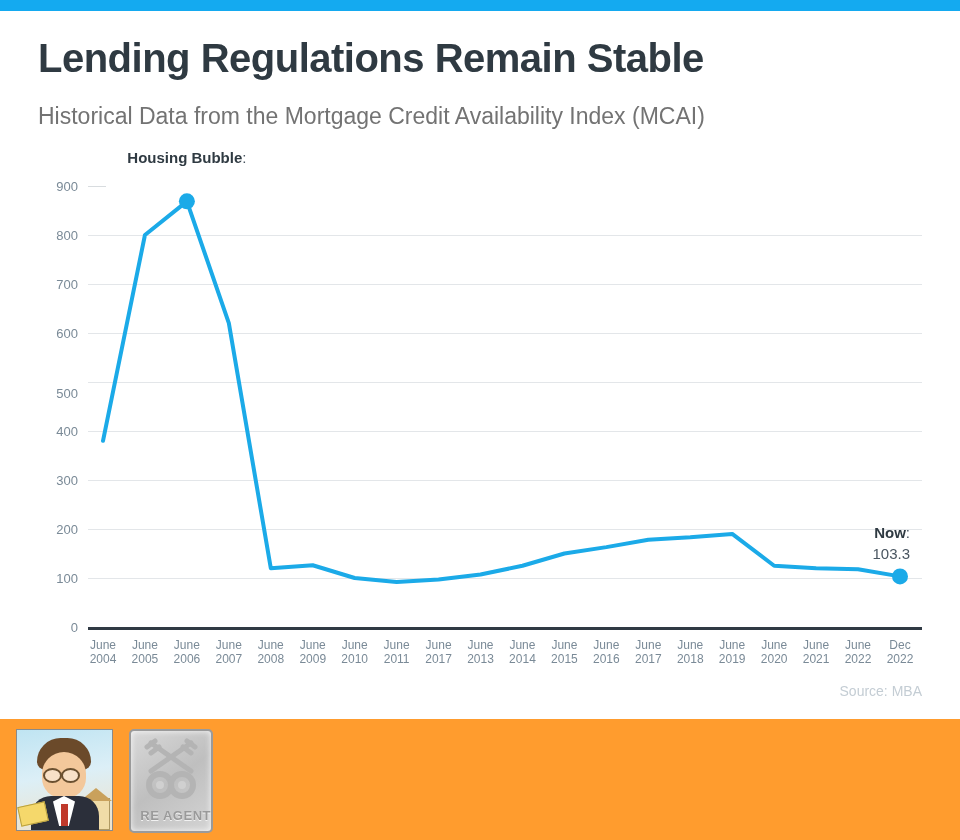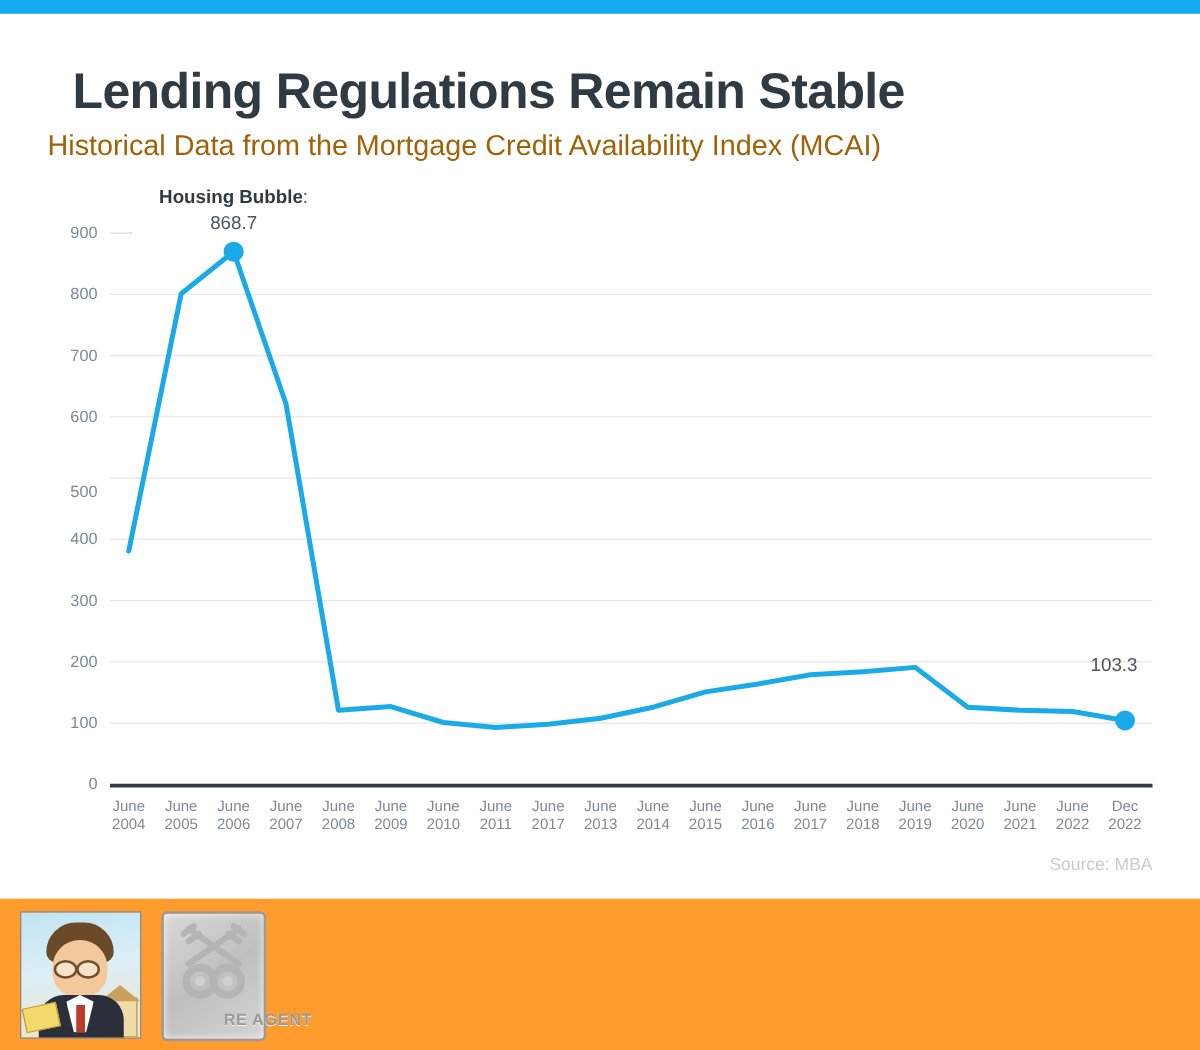"Lending Regulations Remain Stable" #headline { margin-left: 20px -> none; top: 51px -> 36px }
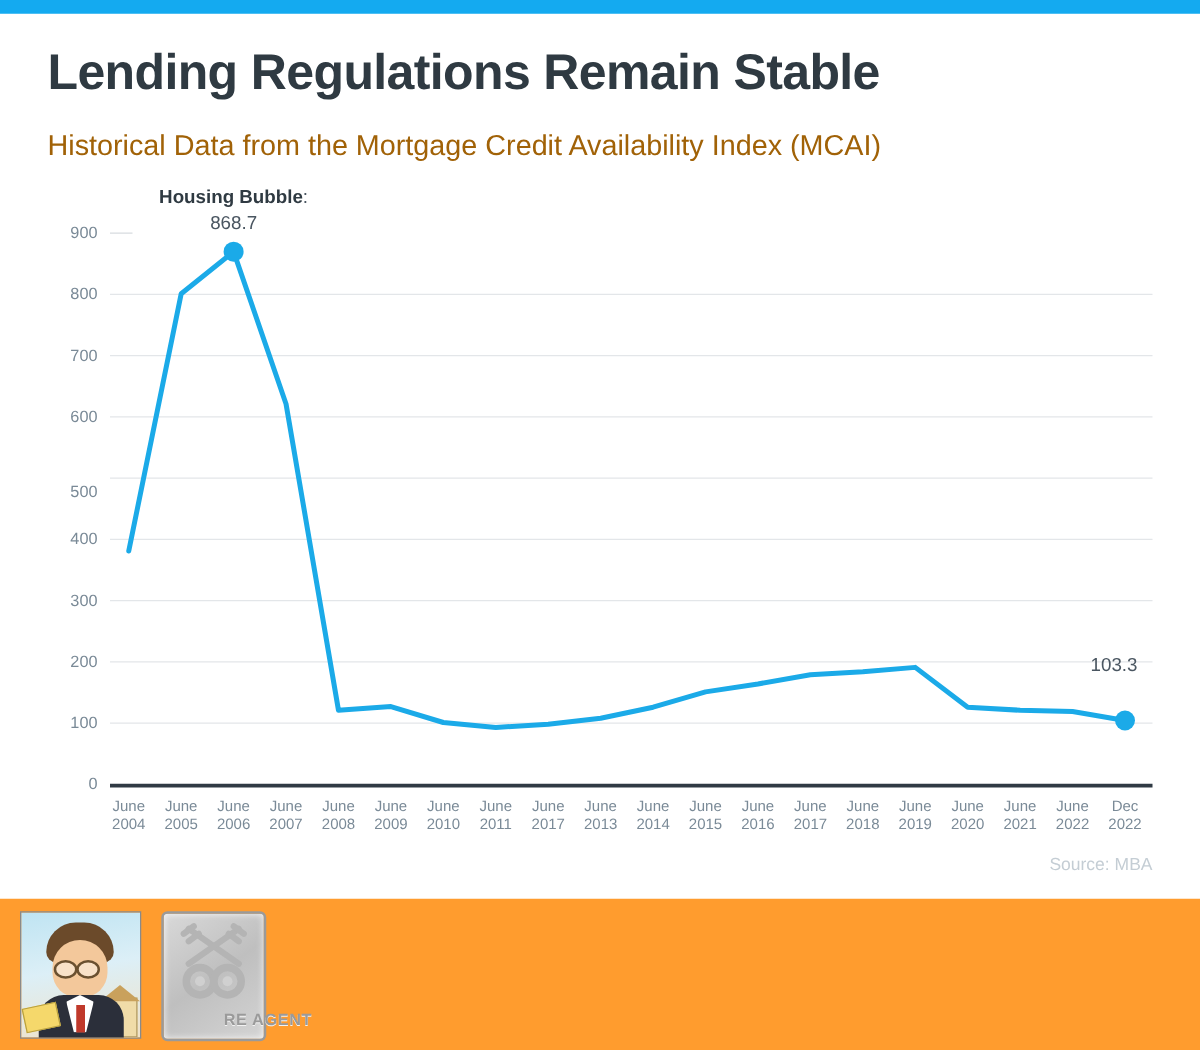"Historical Data from the Mortgage" #subhead { color: #a16207 -> #737373 }
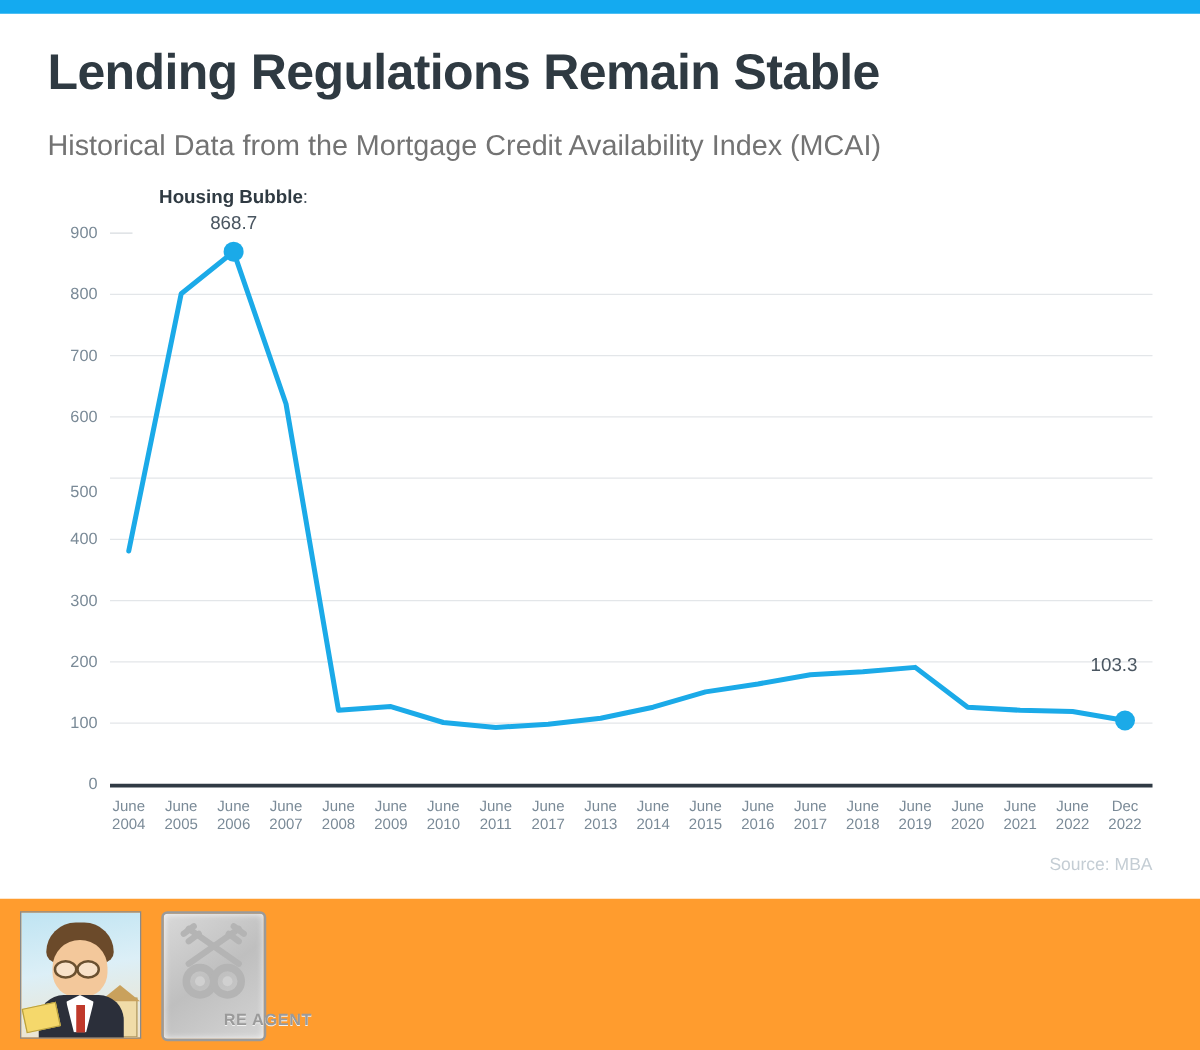"868.7" div { html: <div>868.7</div> -> none }
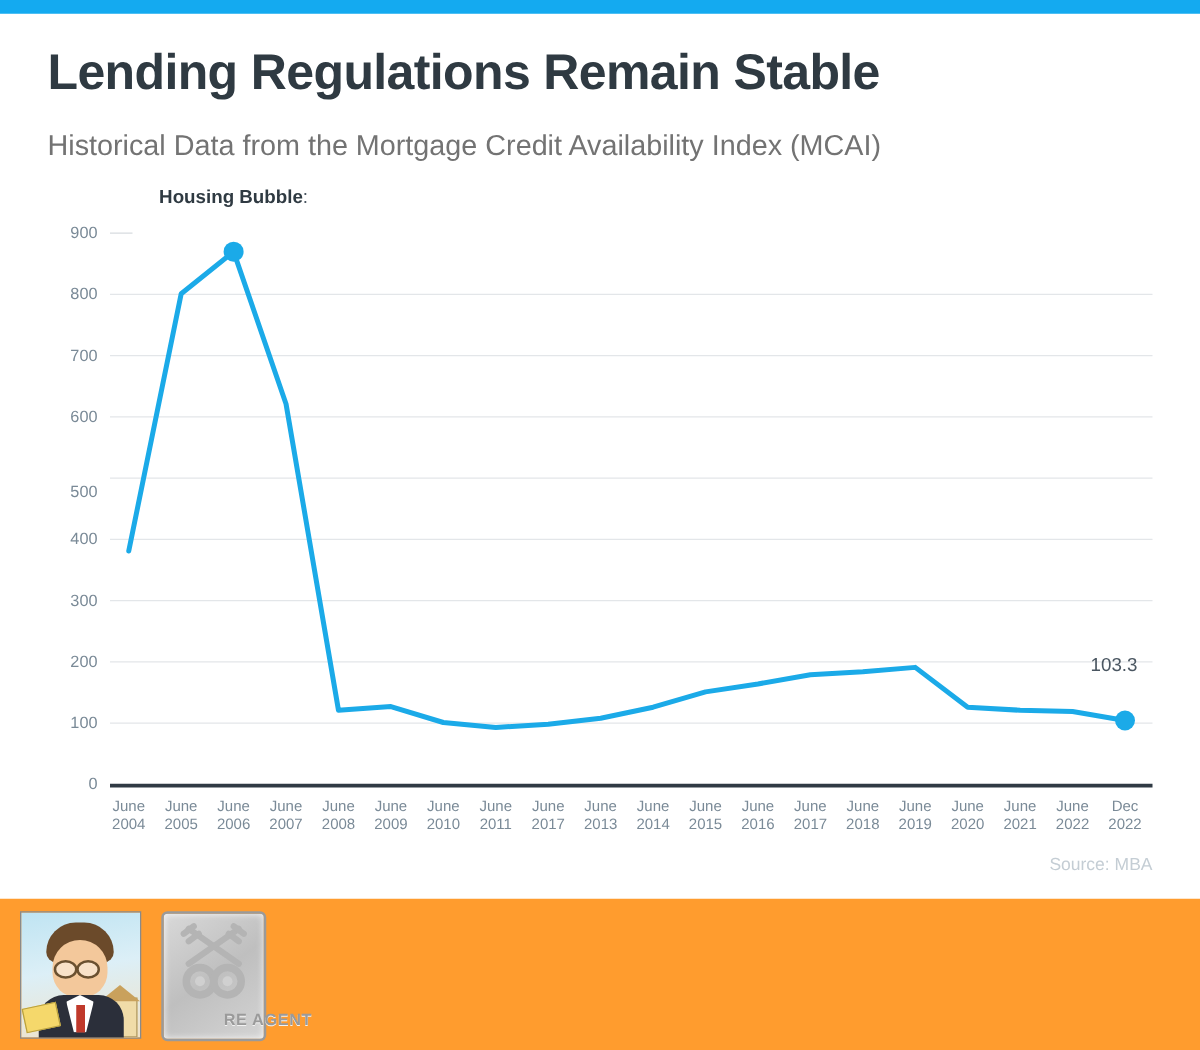"Now:" div { html: none -> <div> <span>Now</span><span>:</span> </div> }
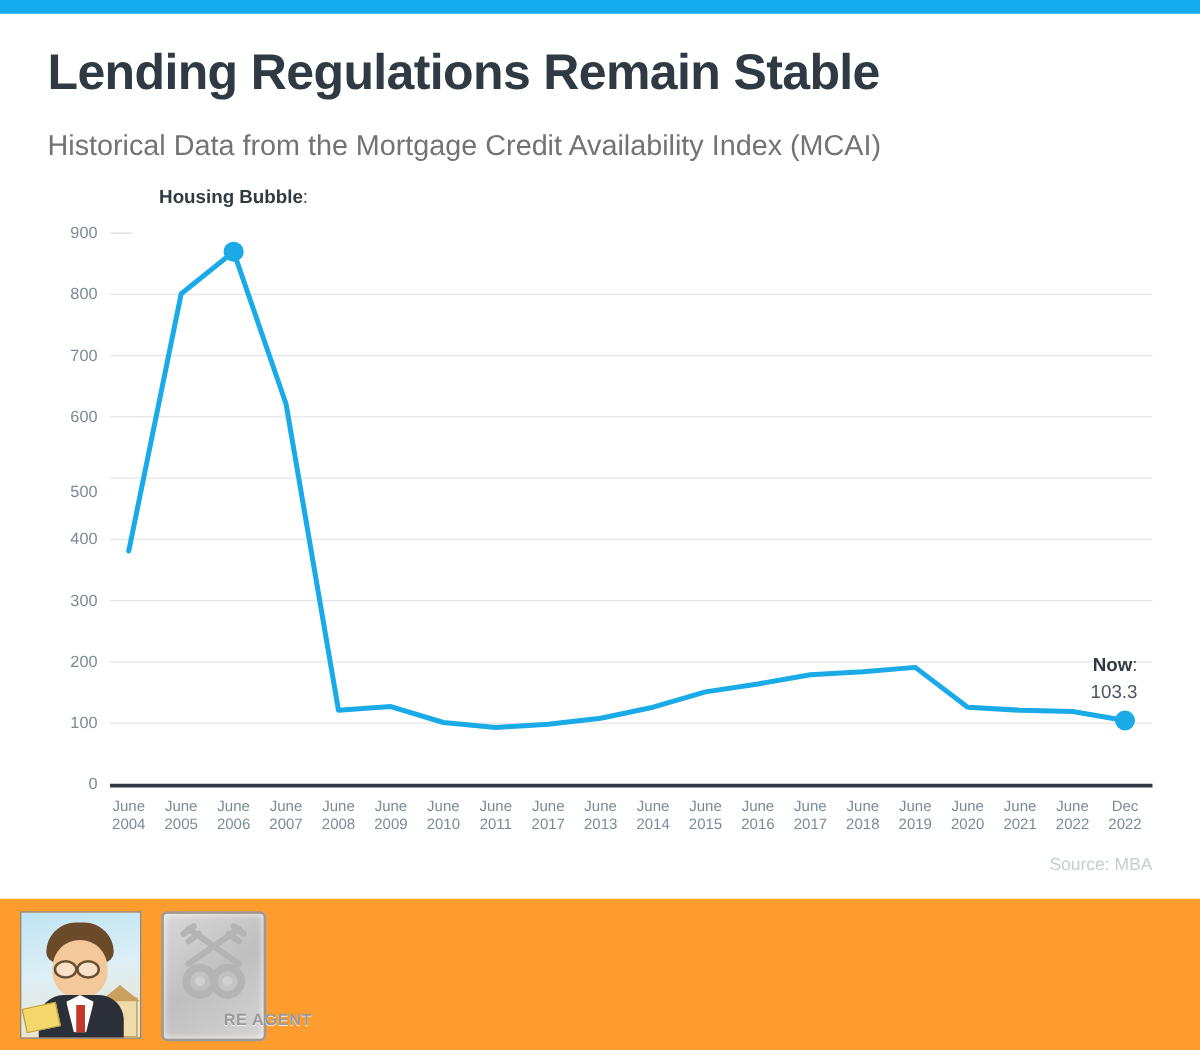"RE AGENT" #reagent-text { padding-left: 48px -> none; text-align: left -> right }
